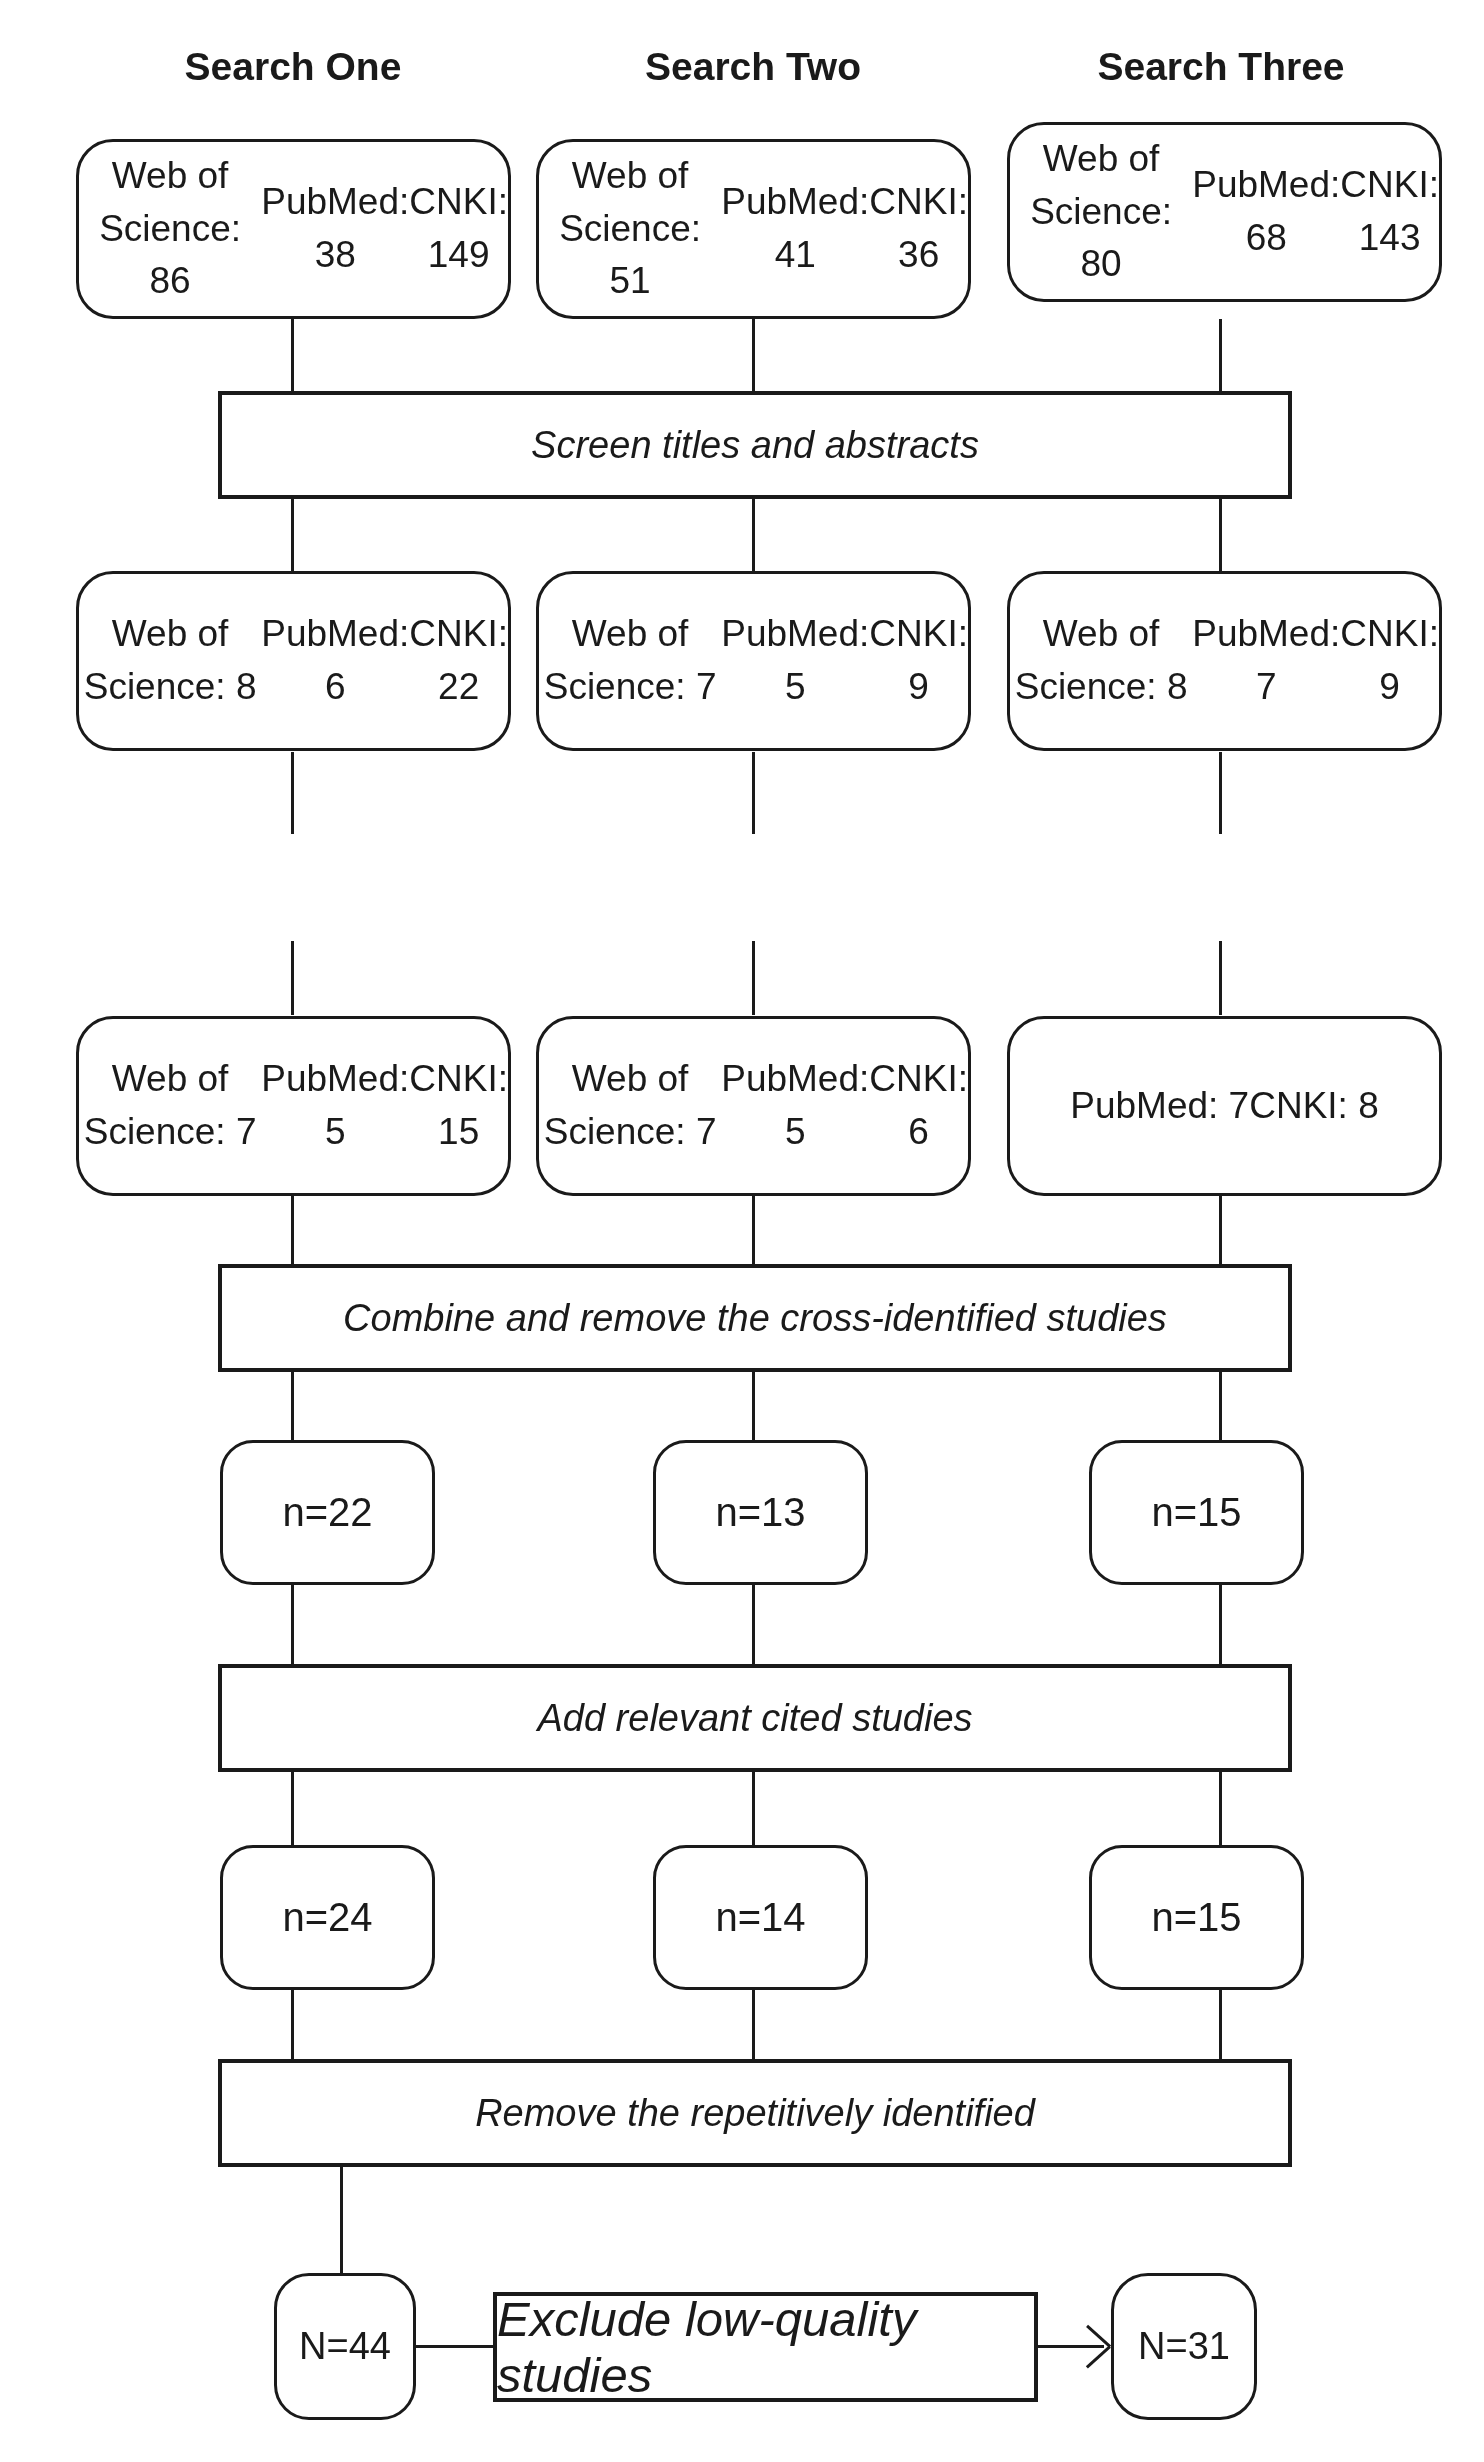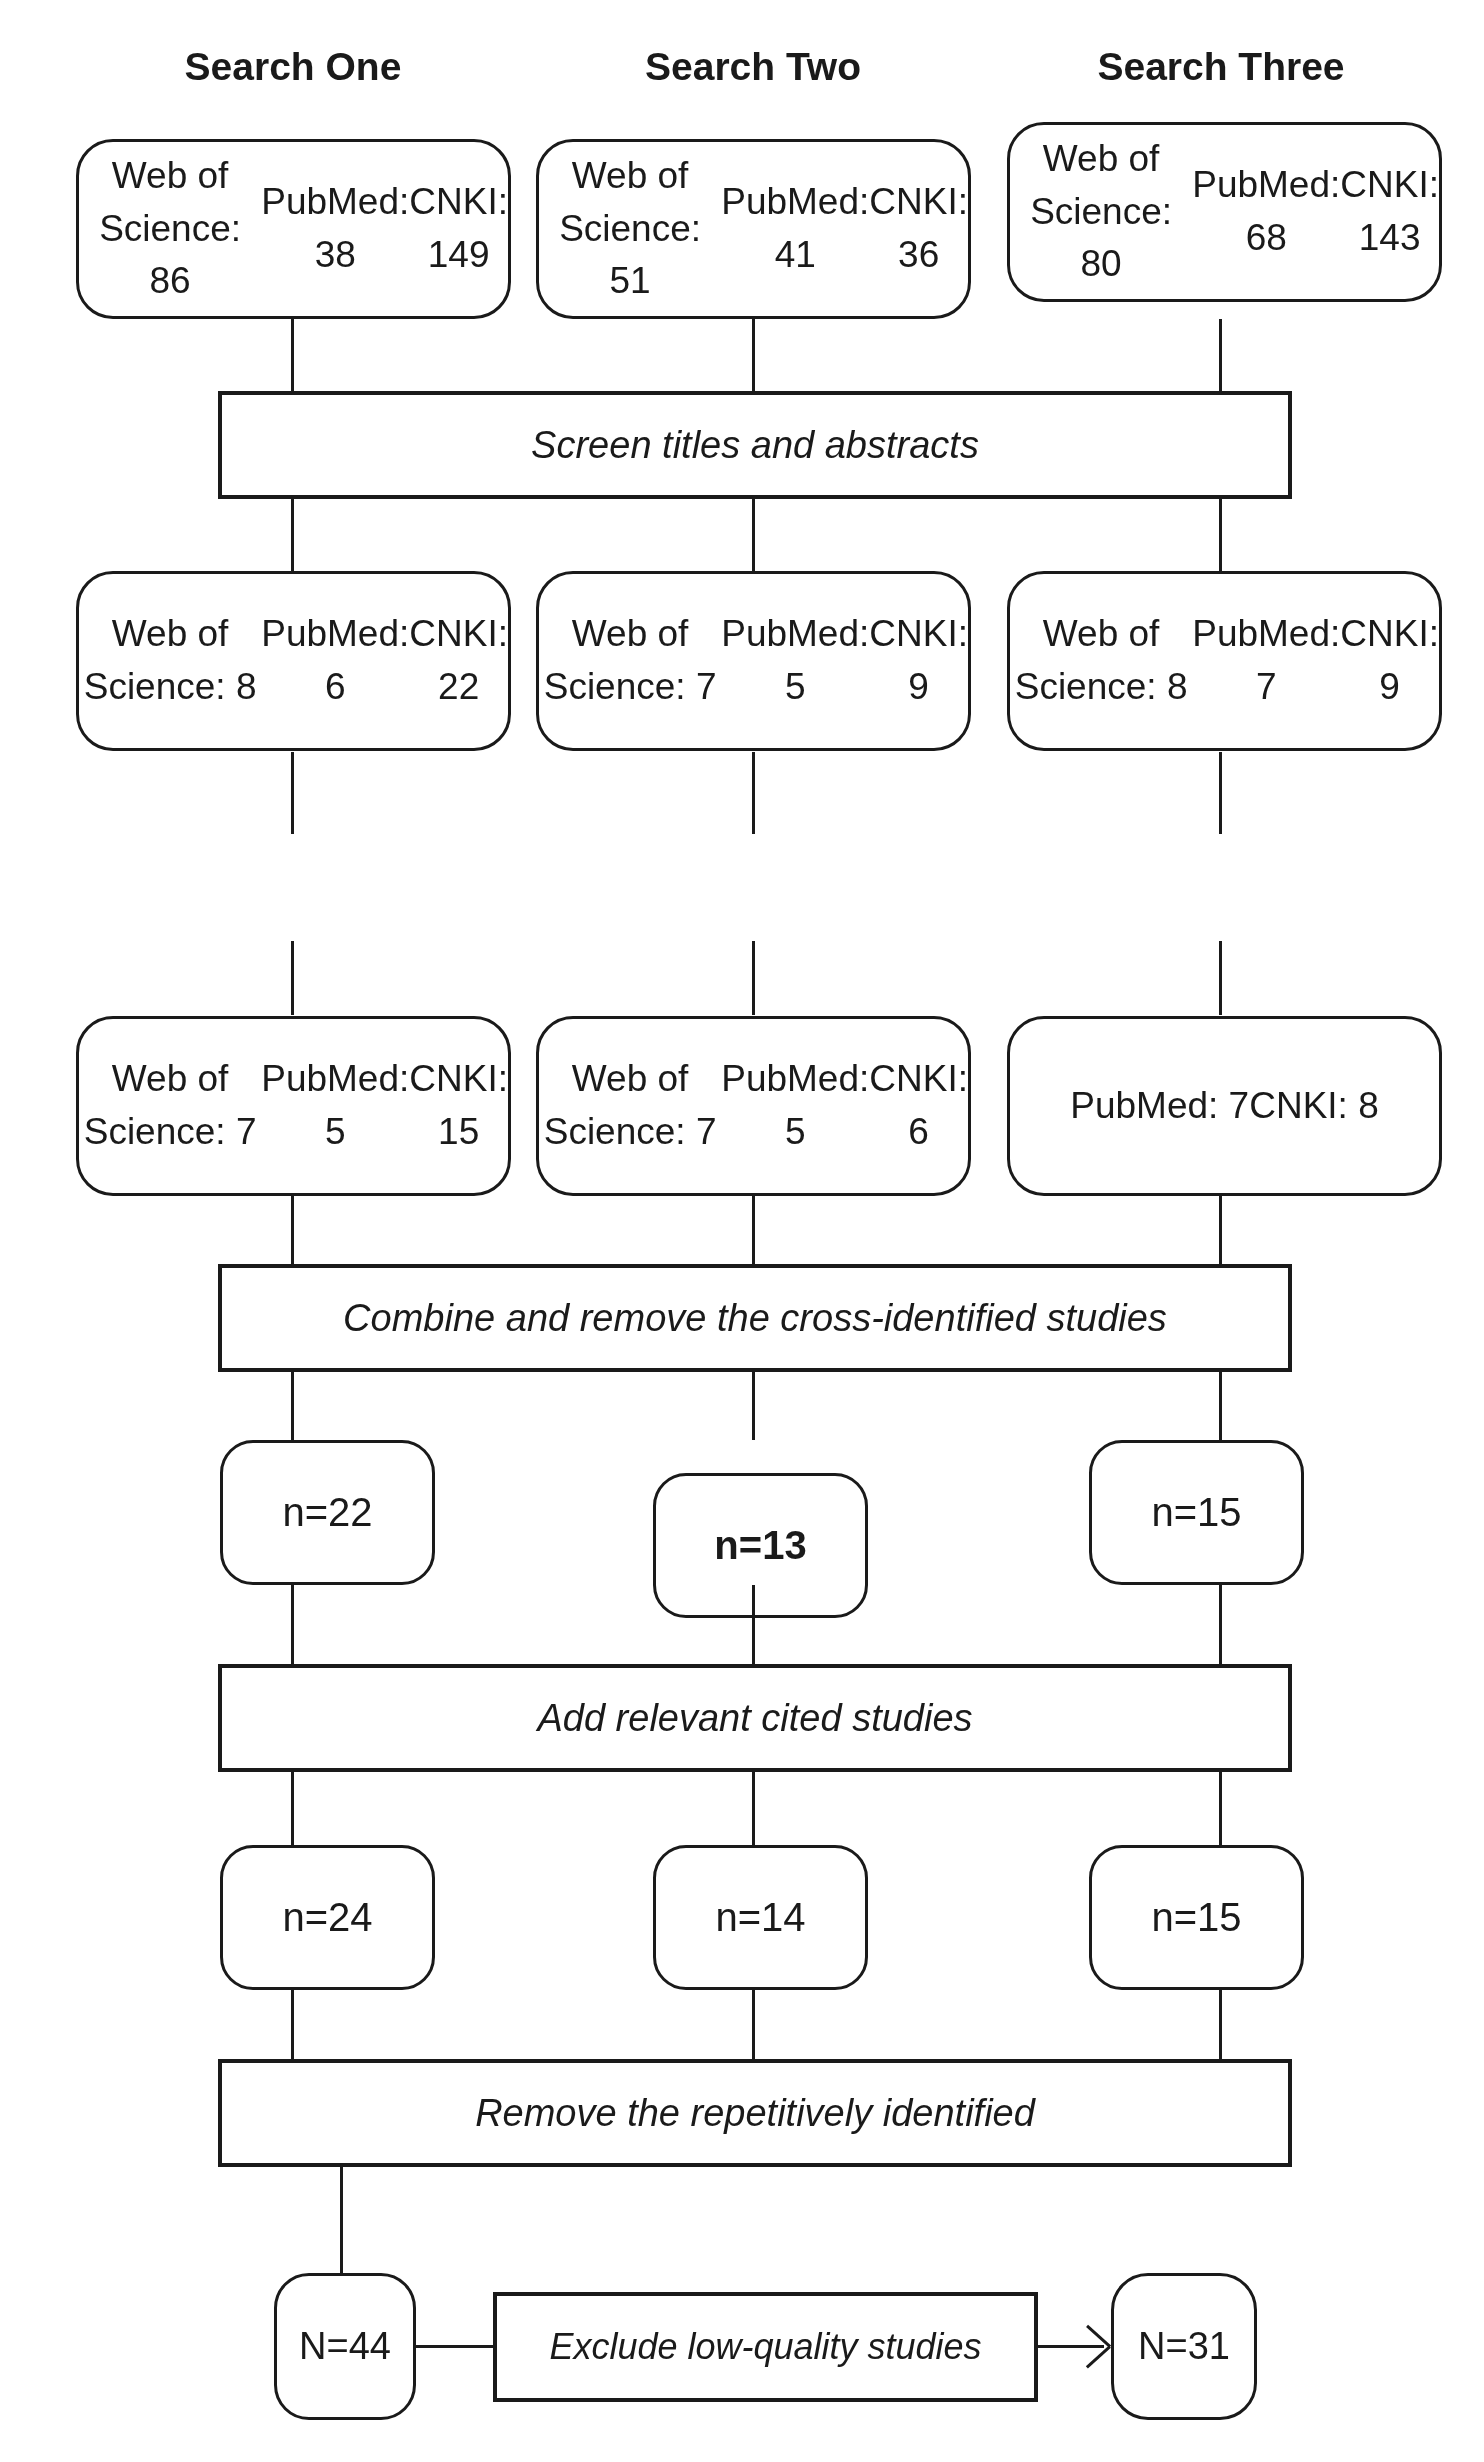"n=13" div.nb { font-weight: bold -> none; top: 1473px -> 1440px }
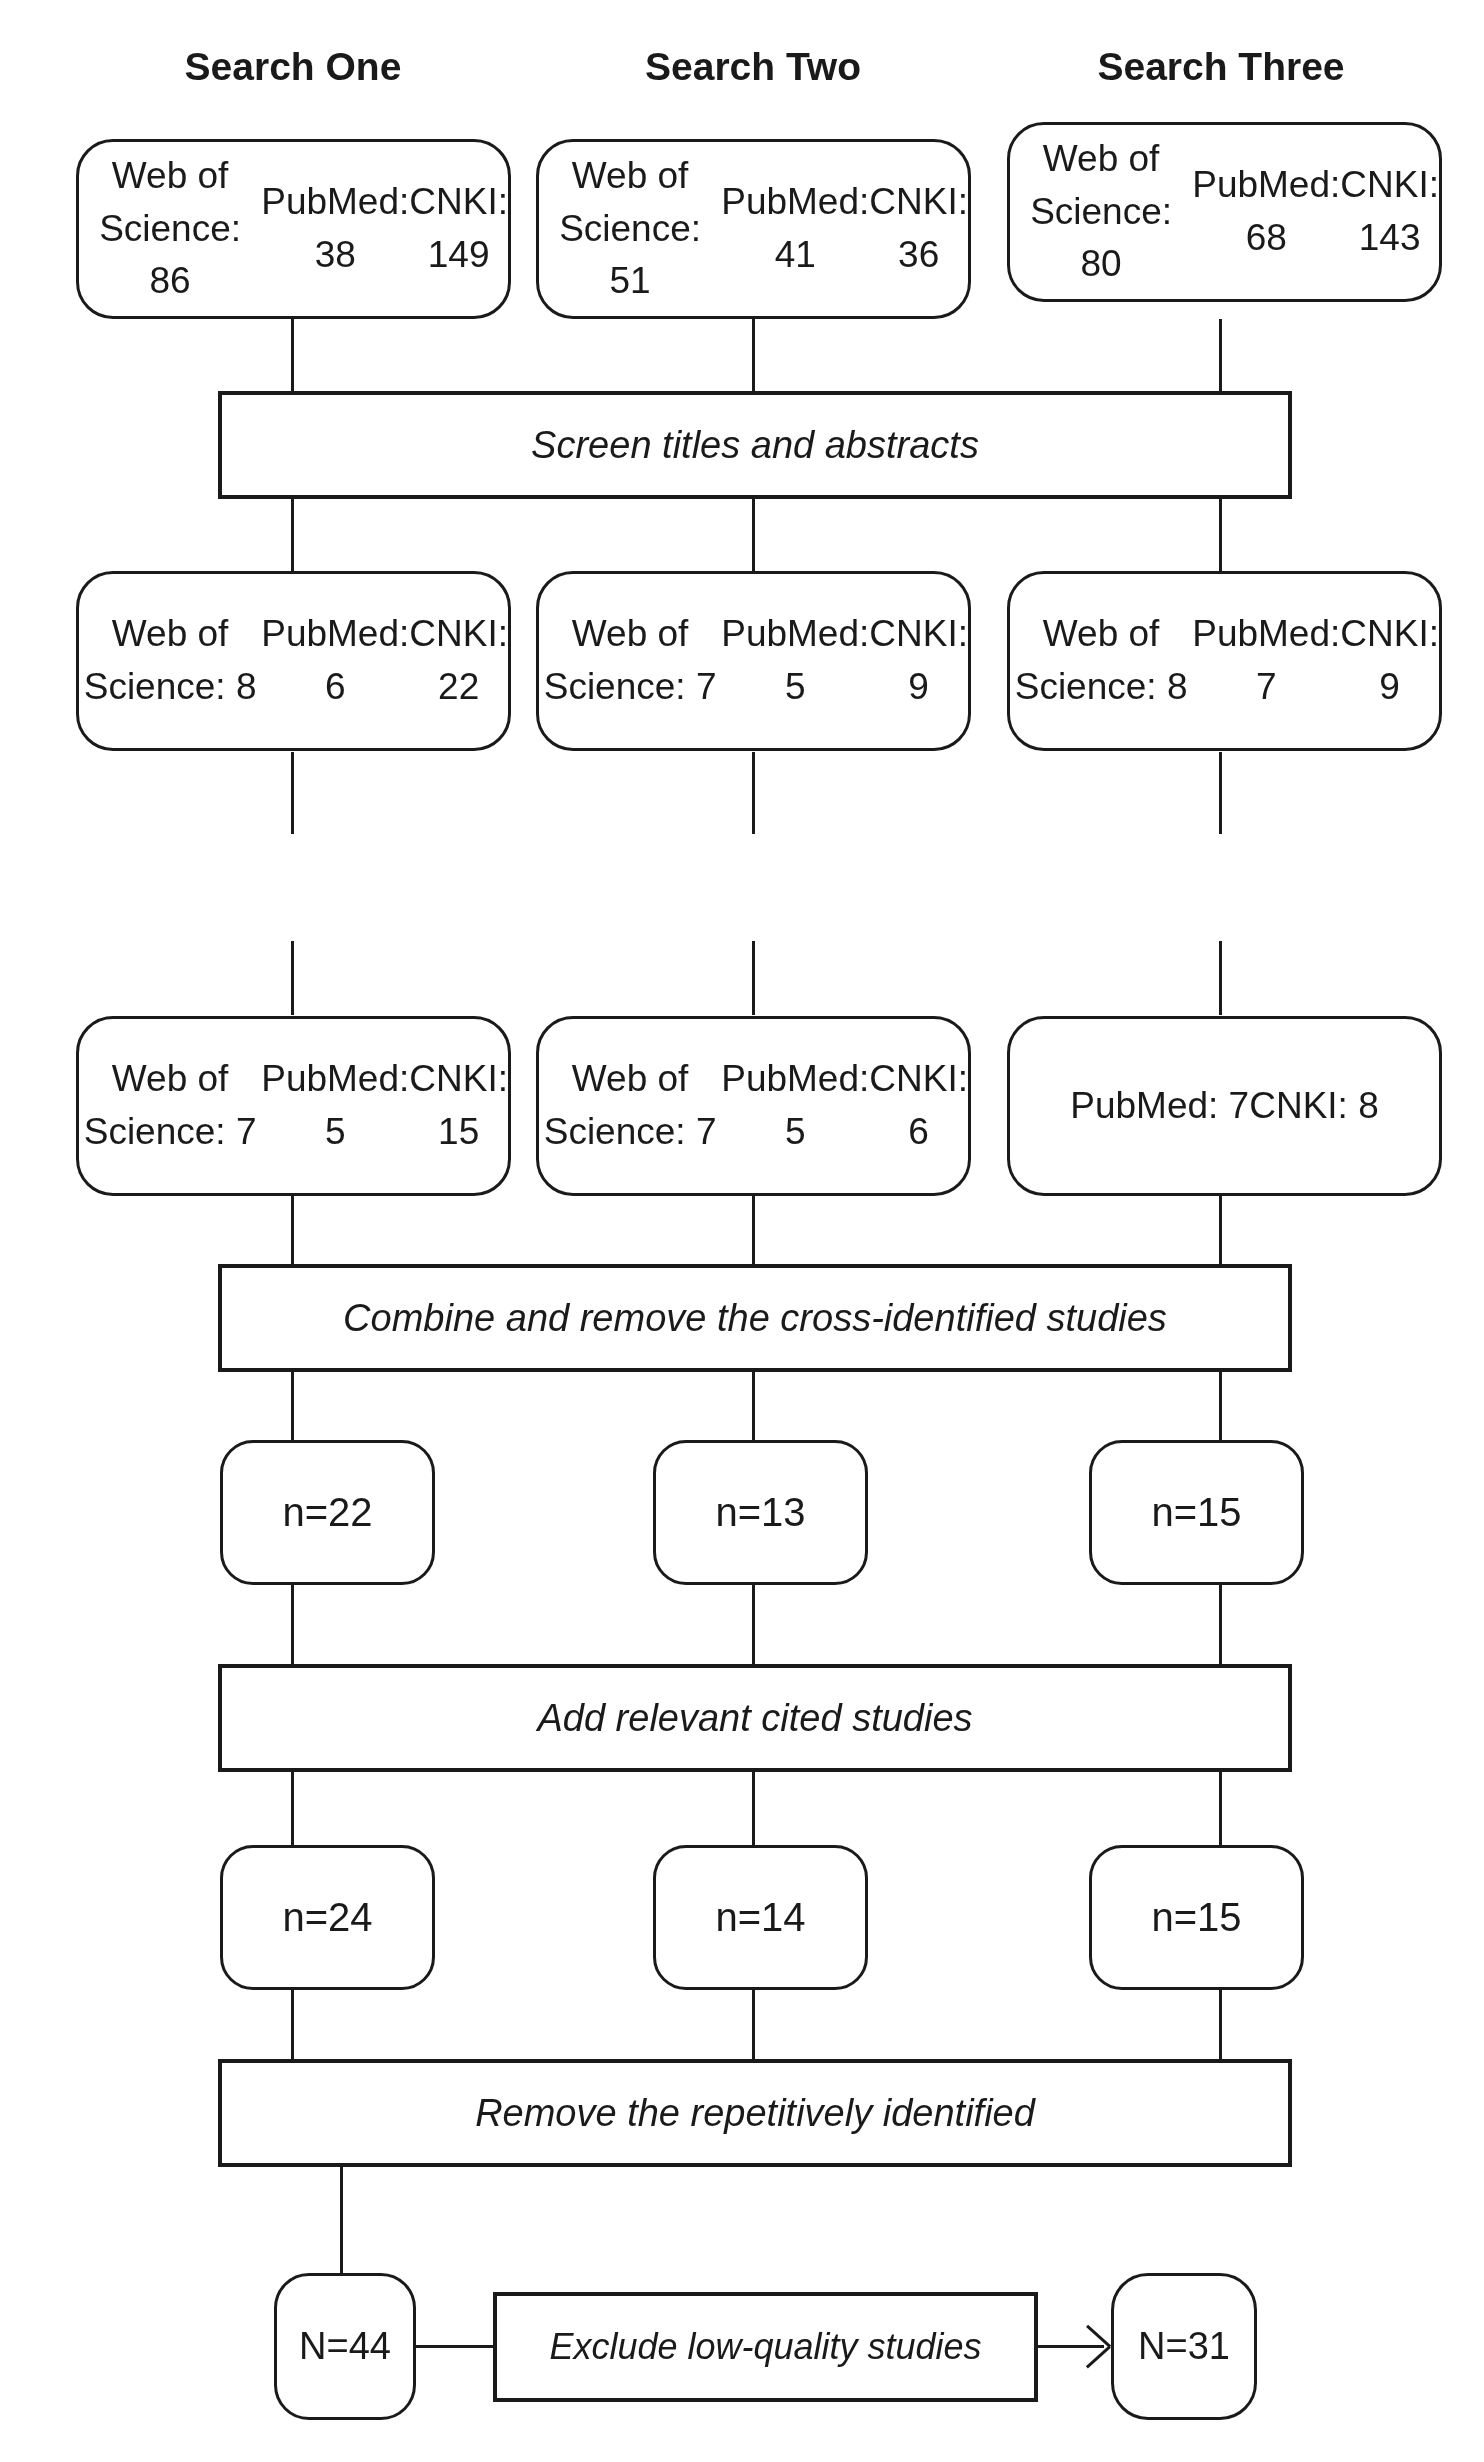"Exclude low-quality studies" .excl { font-size: 36px -> 49px }
